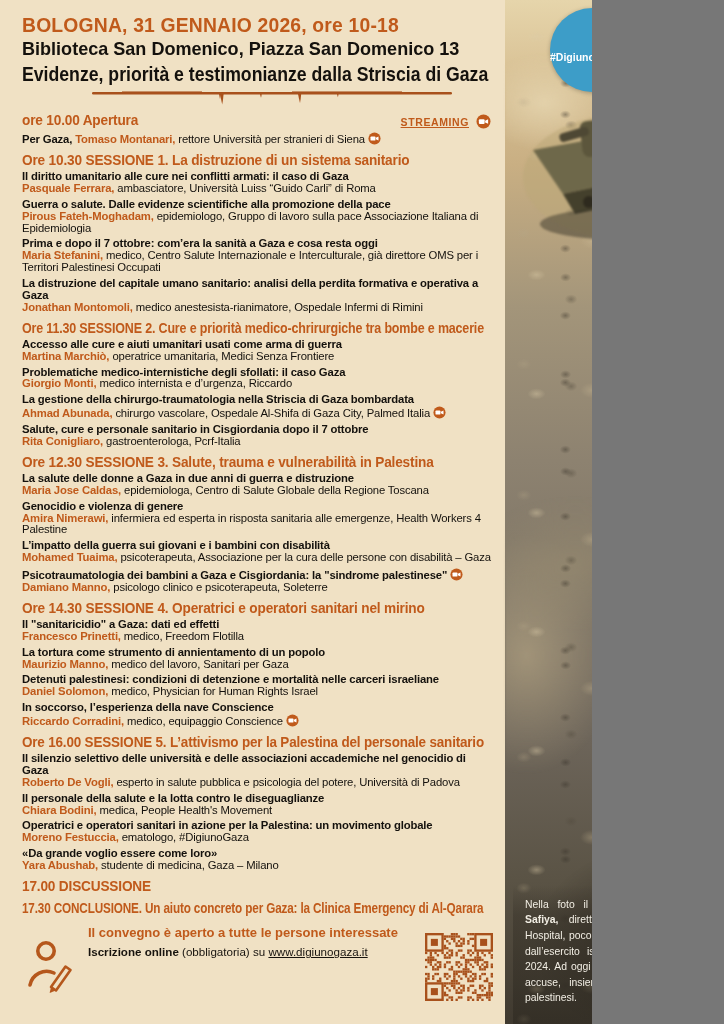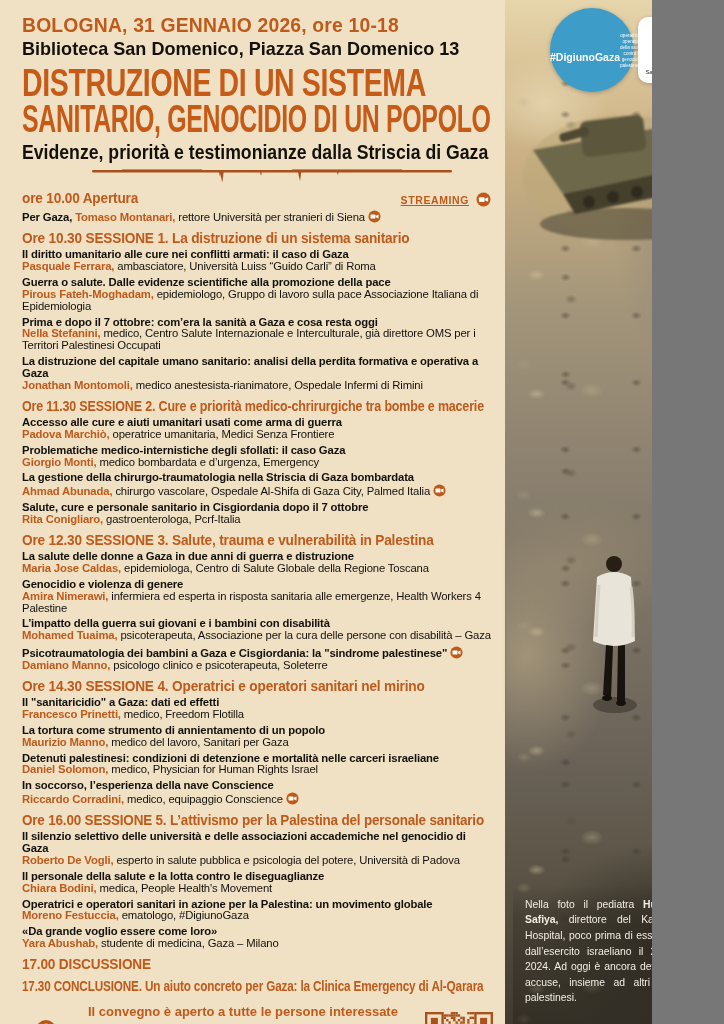"BOLOGNA, 31 GENNAIO 2026, ore" .poster { width: 652px -> 592px }
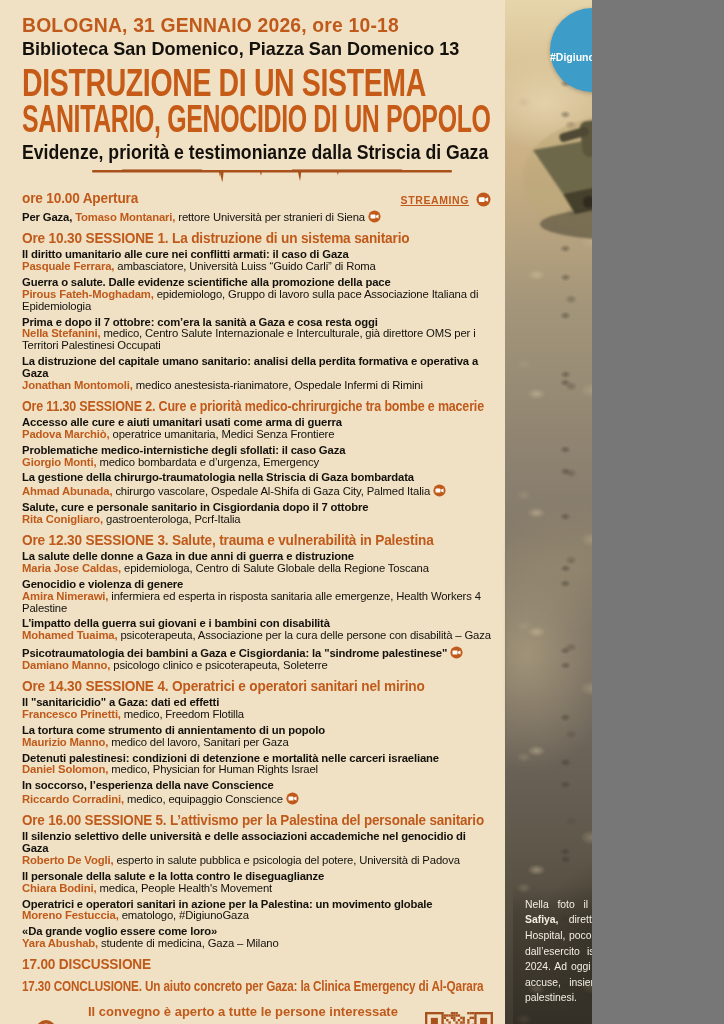"DISTRUZIONE DI UN SISTEMA" h1.main-title { html: <h1> <span>DISTRUZIONE DI UN SISTEMA</span> <span>SANITARIO, GENOCIDIO DI UN POPOLO</span> </h1> -> none }
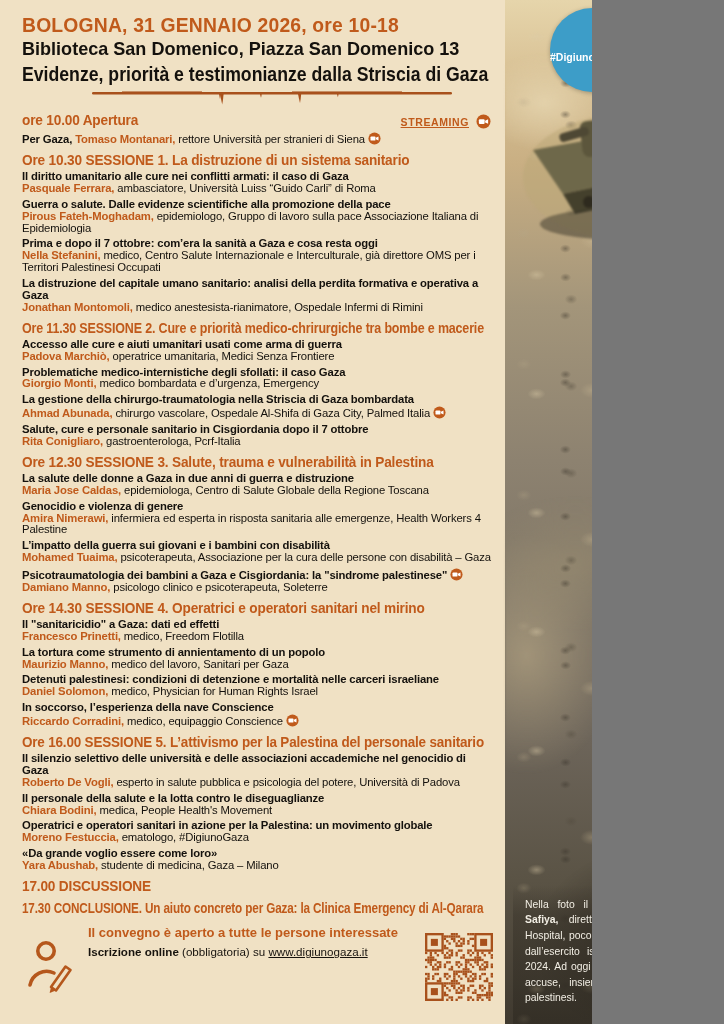"Nella Stefanini," span.spk { text: Nella -> Maria }
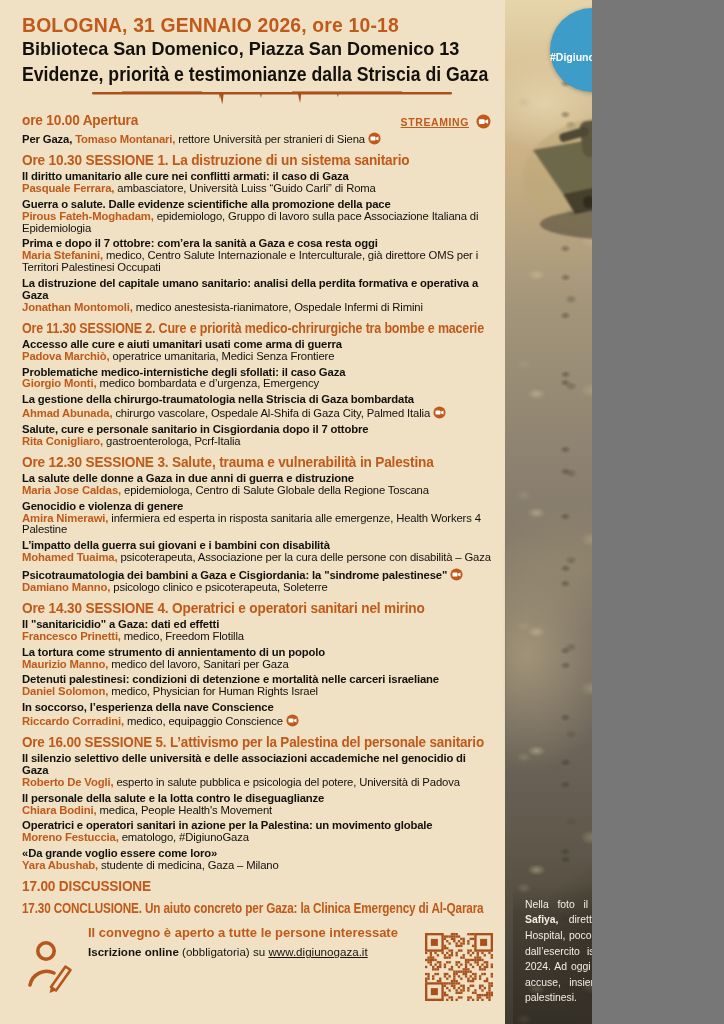"Padova Marchiò," span.spk { text: Padova -> Martina }
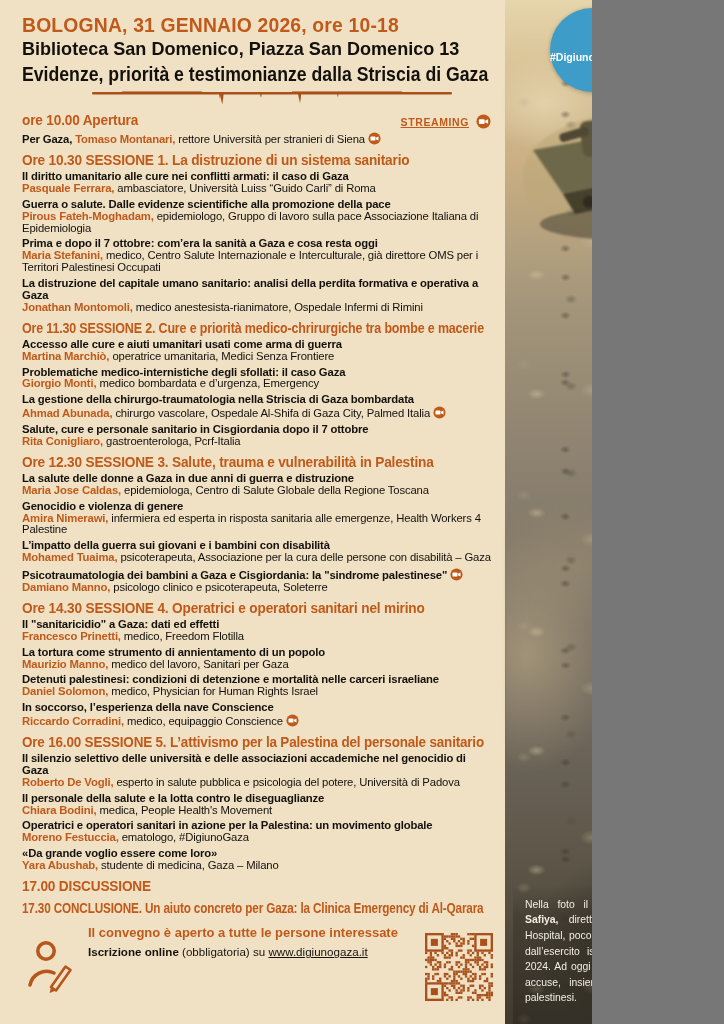"medico bombardata e d’urgenza, Emergency" span { text: bombardata e d’urgenza, Emergency -> internista e d’urgenza, Riccardo }
